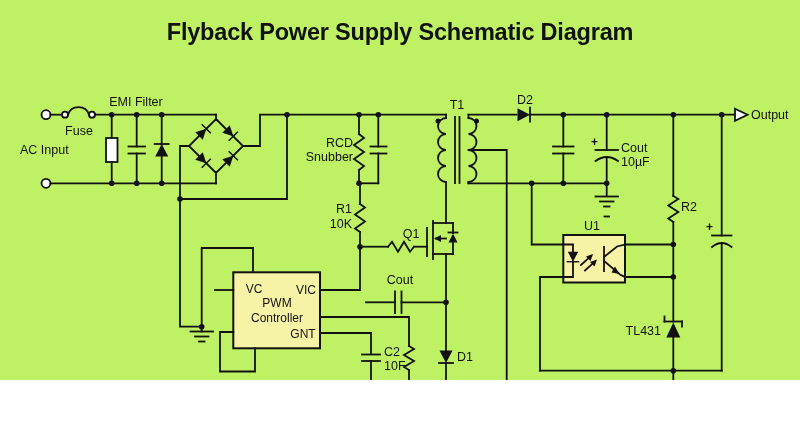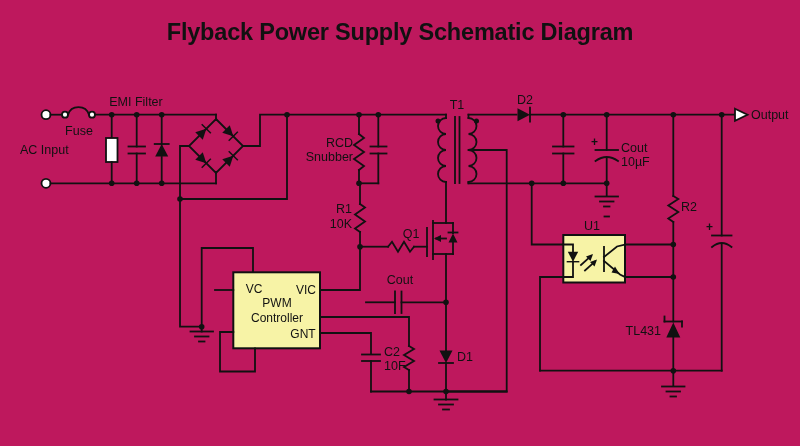"Flyback Power Supply Schematic Diagram" .stage { background: #be185d -> #bef264; height: 446px -> 380px }
